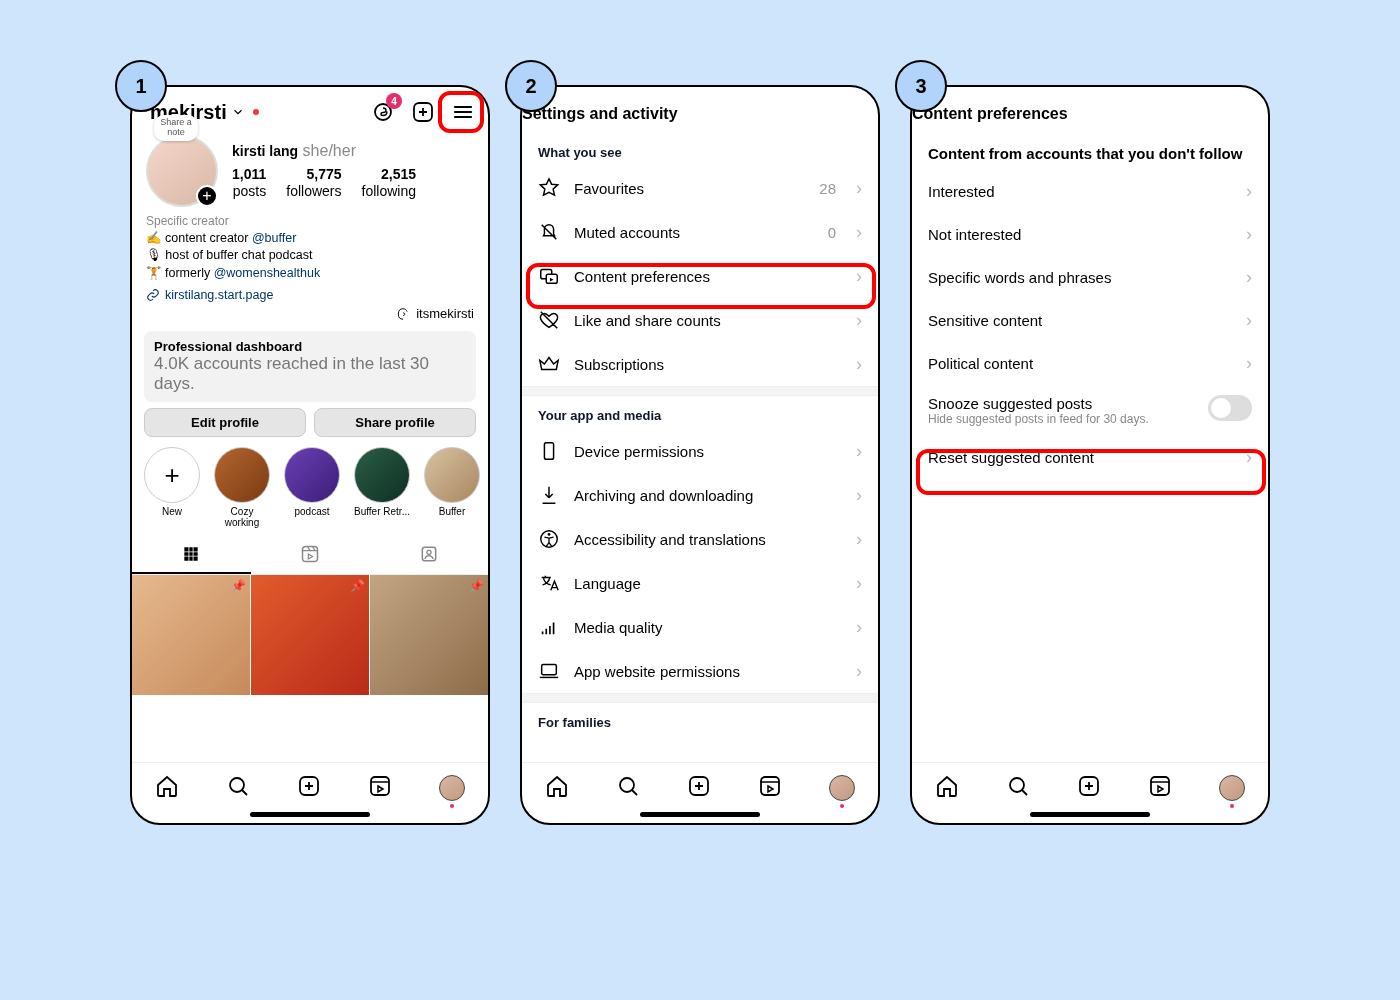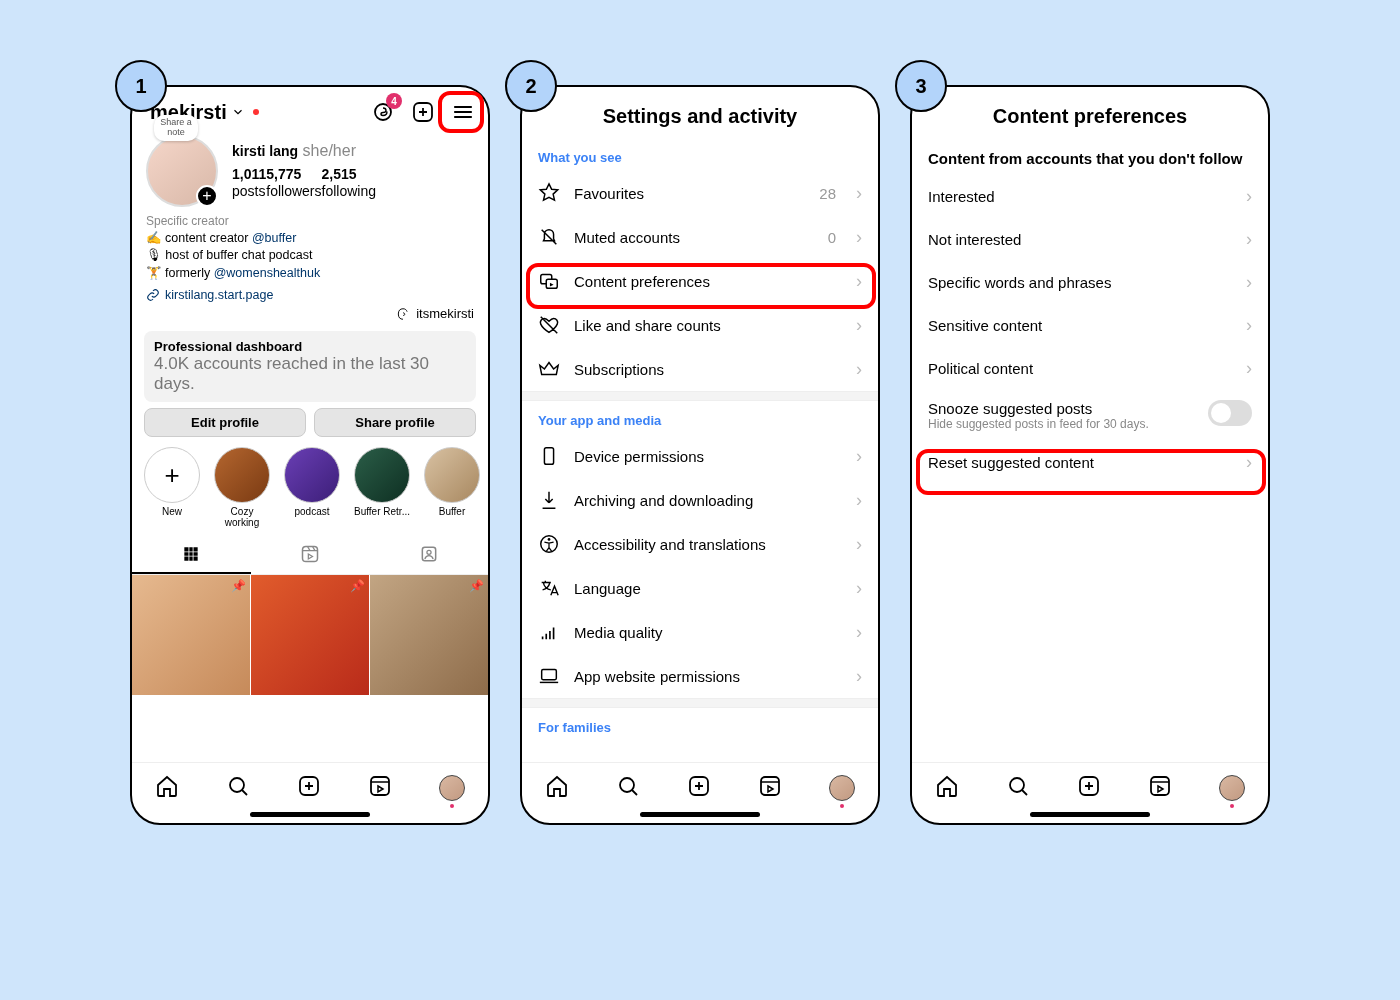"Settings and activity" .screen-title { font-size: 20px -> 16px; text-align: center -> none }
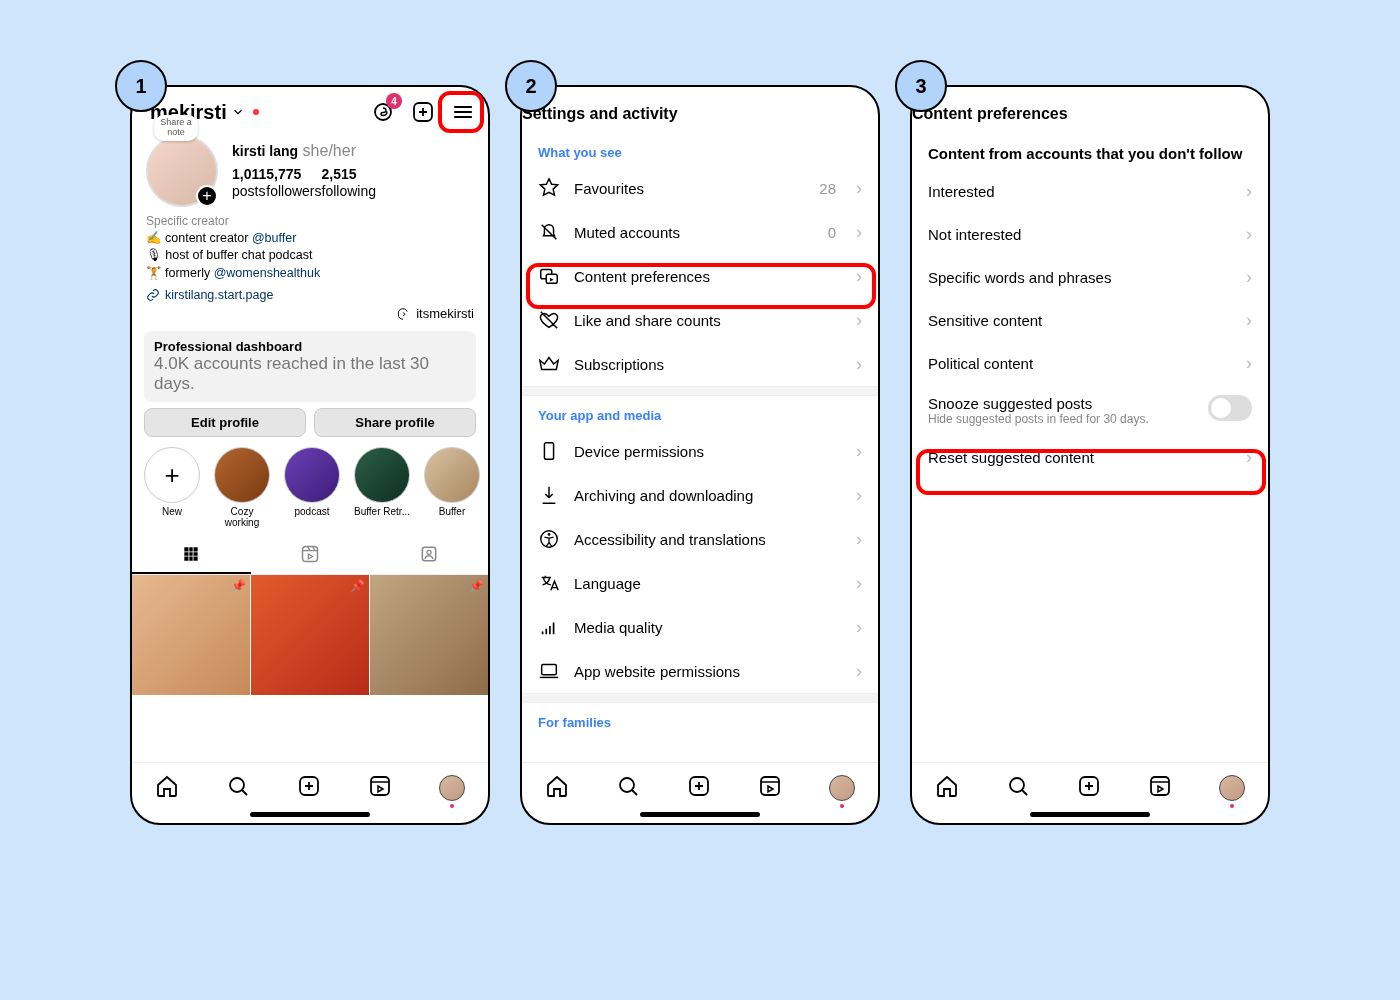"What you see" .section-h { color: #3b82f6 -> #0f172a }
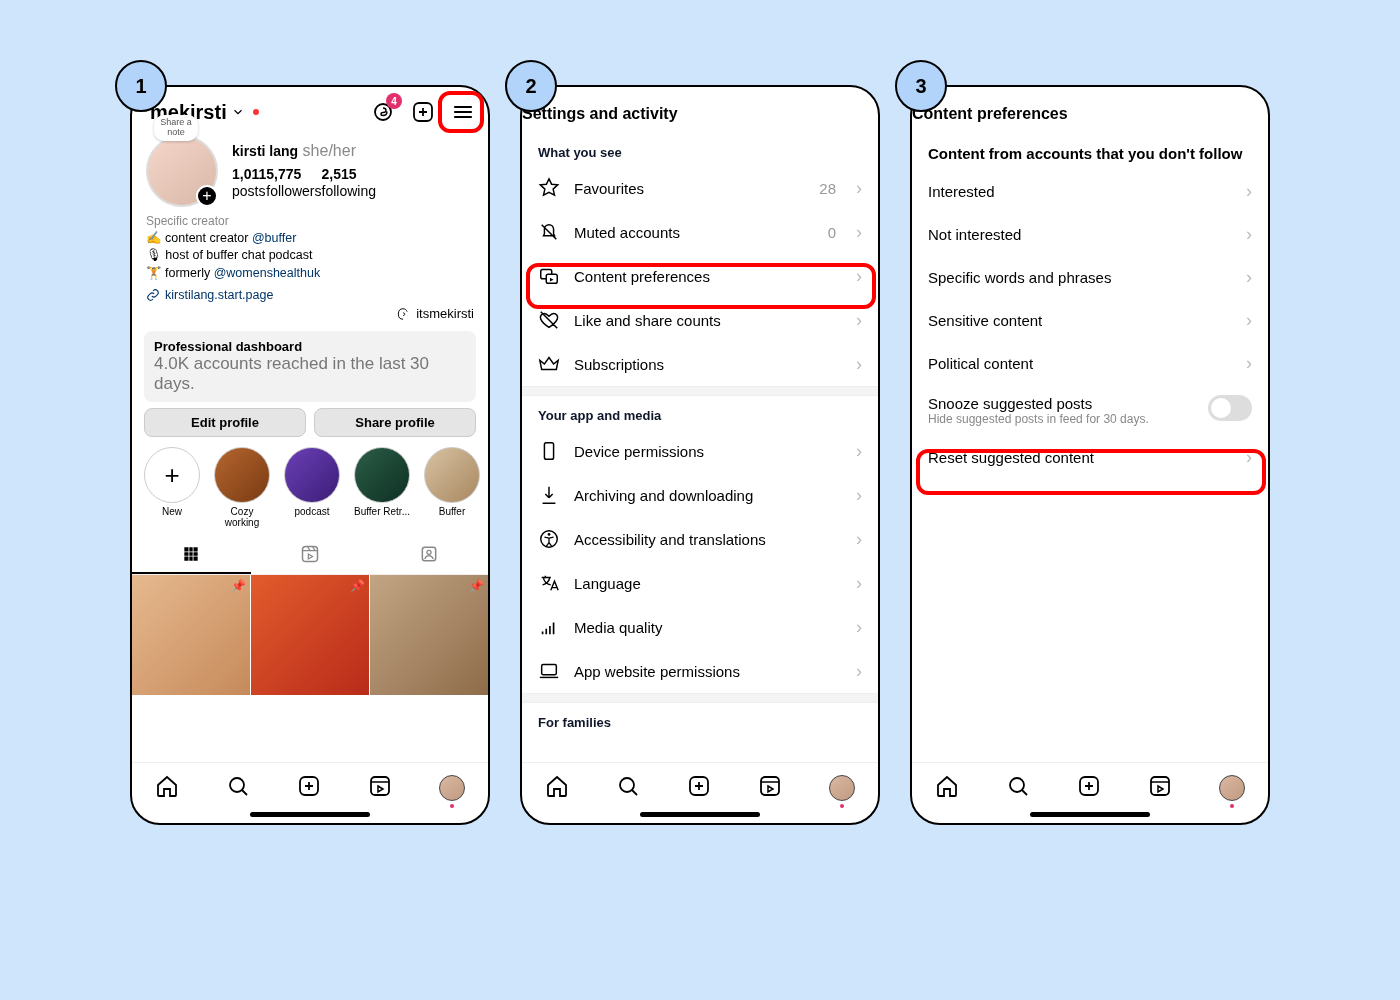"1,011" .stats { gap: none -> 20px; text-align: none -> right }
